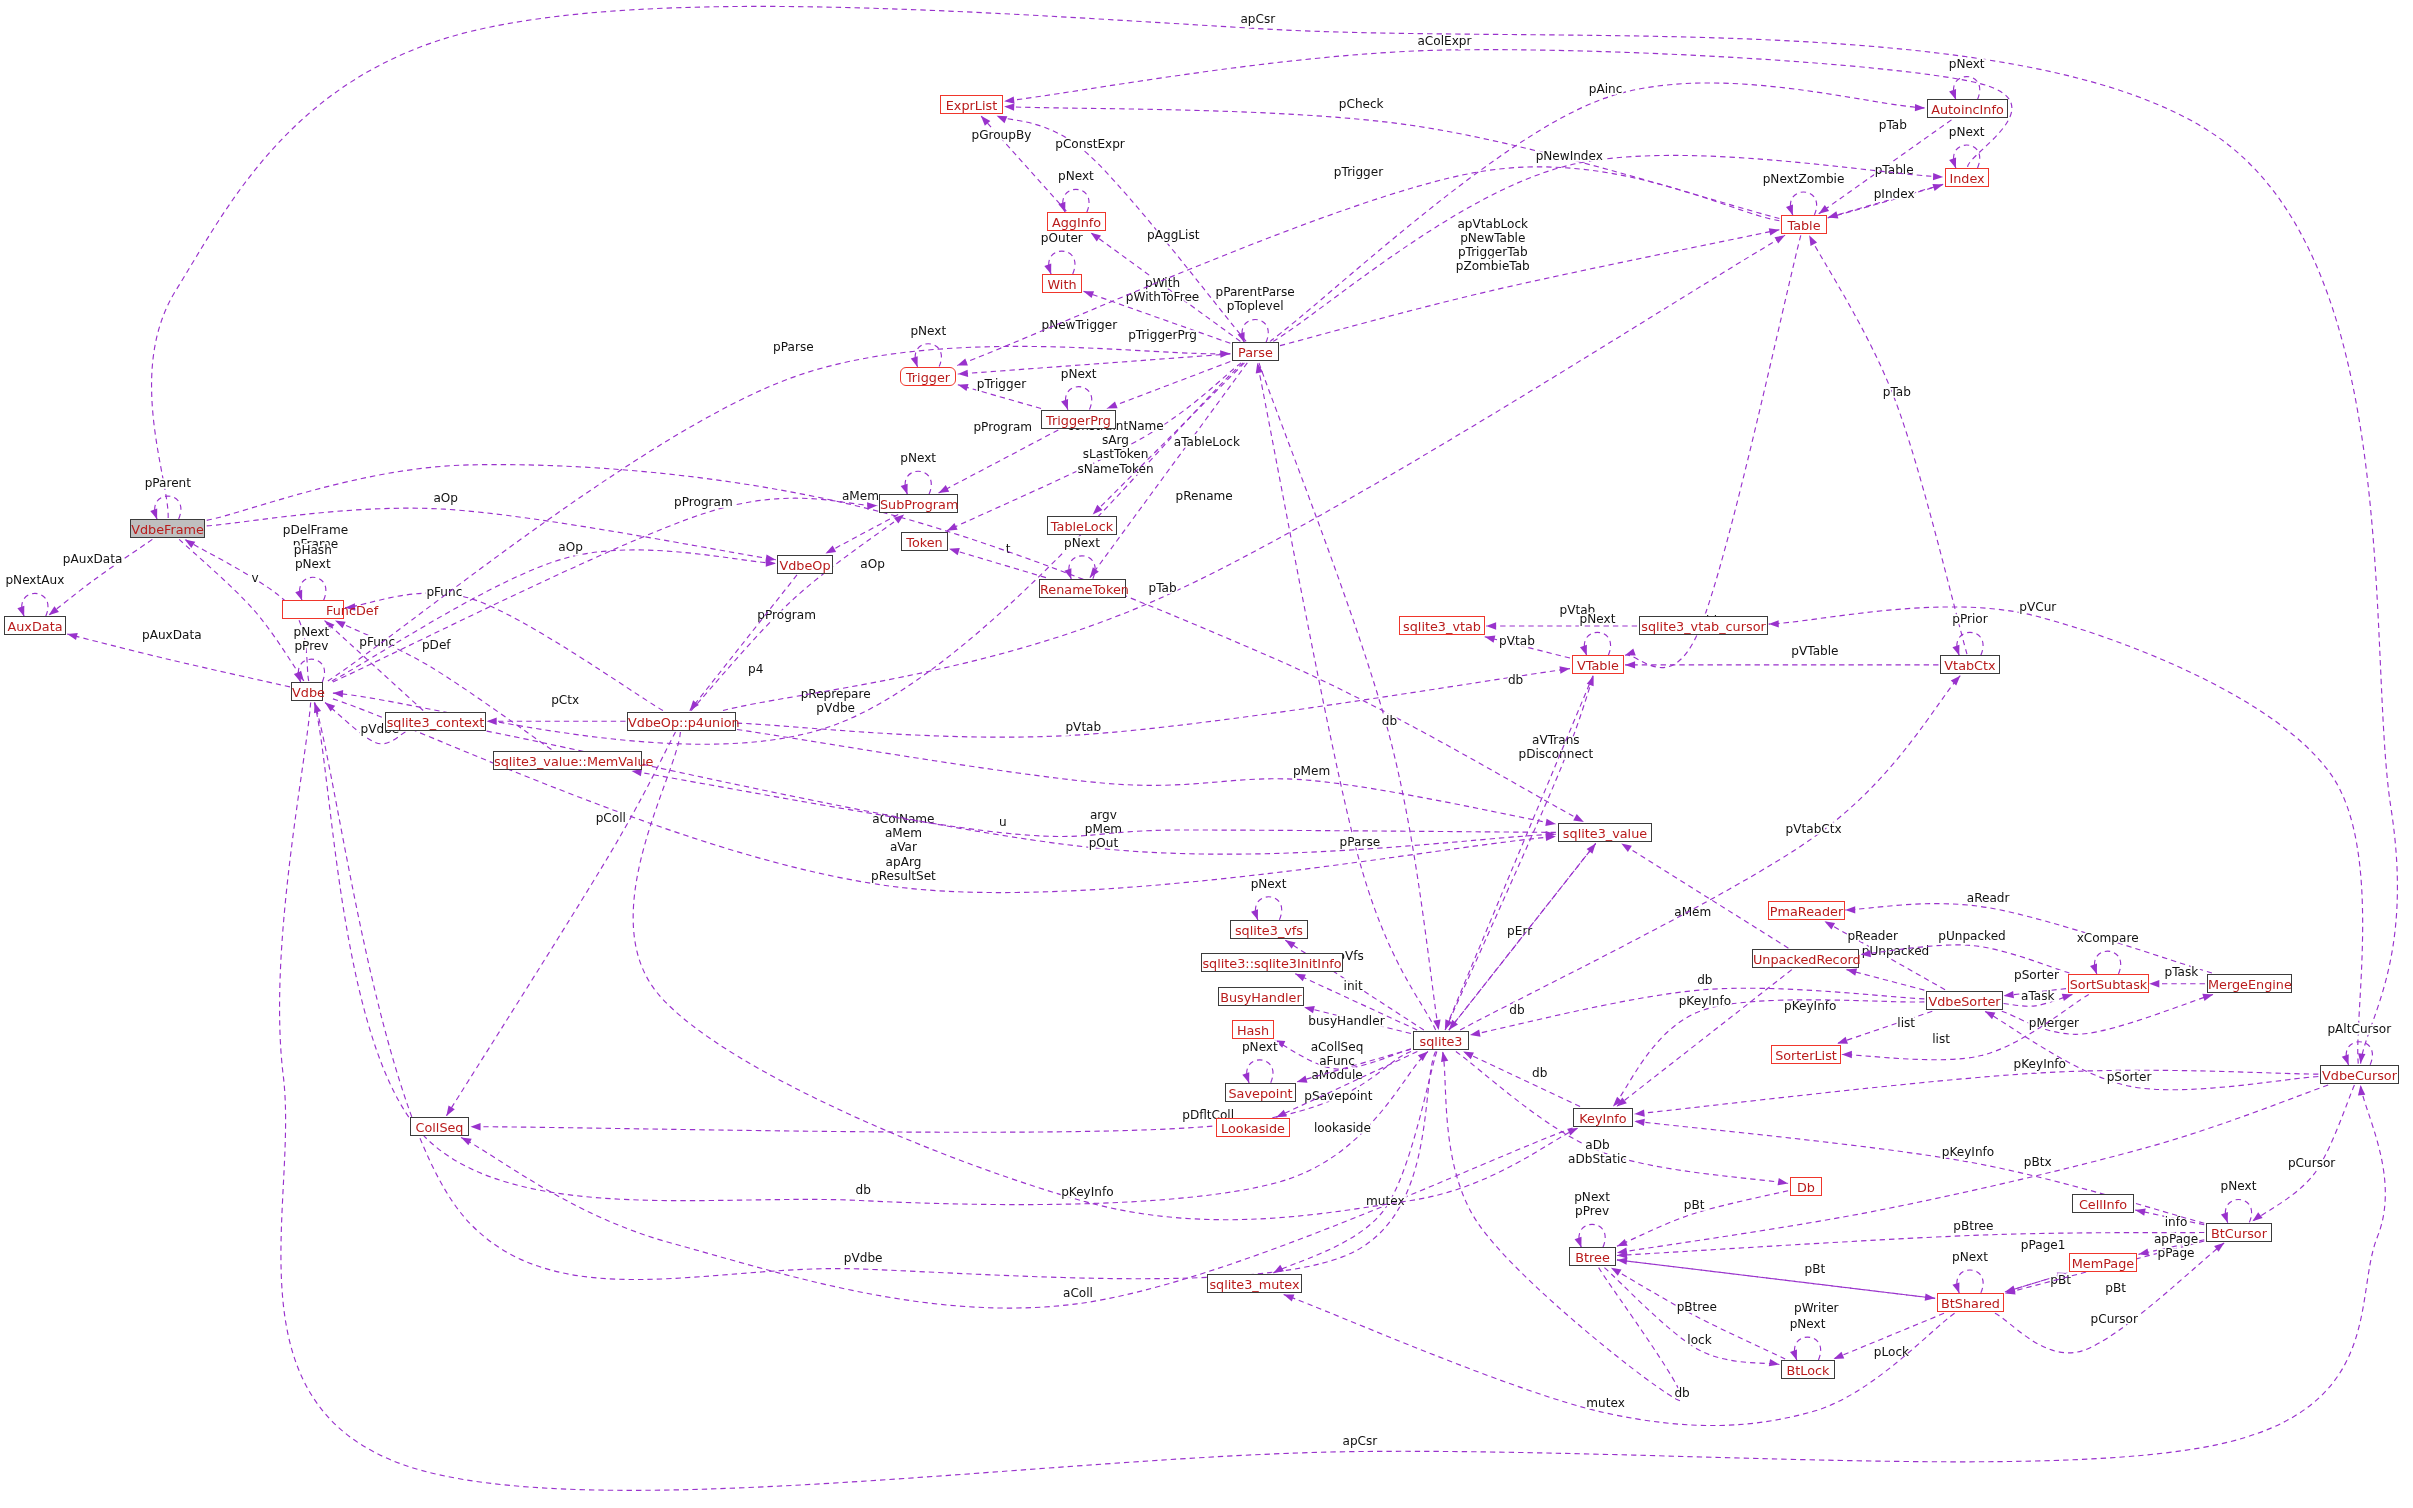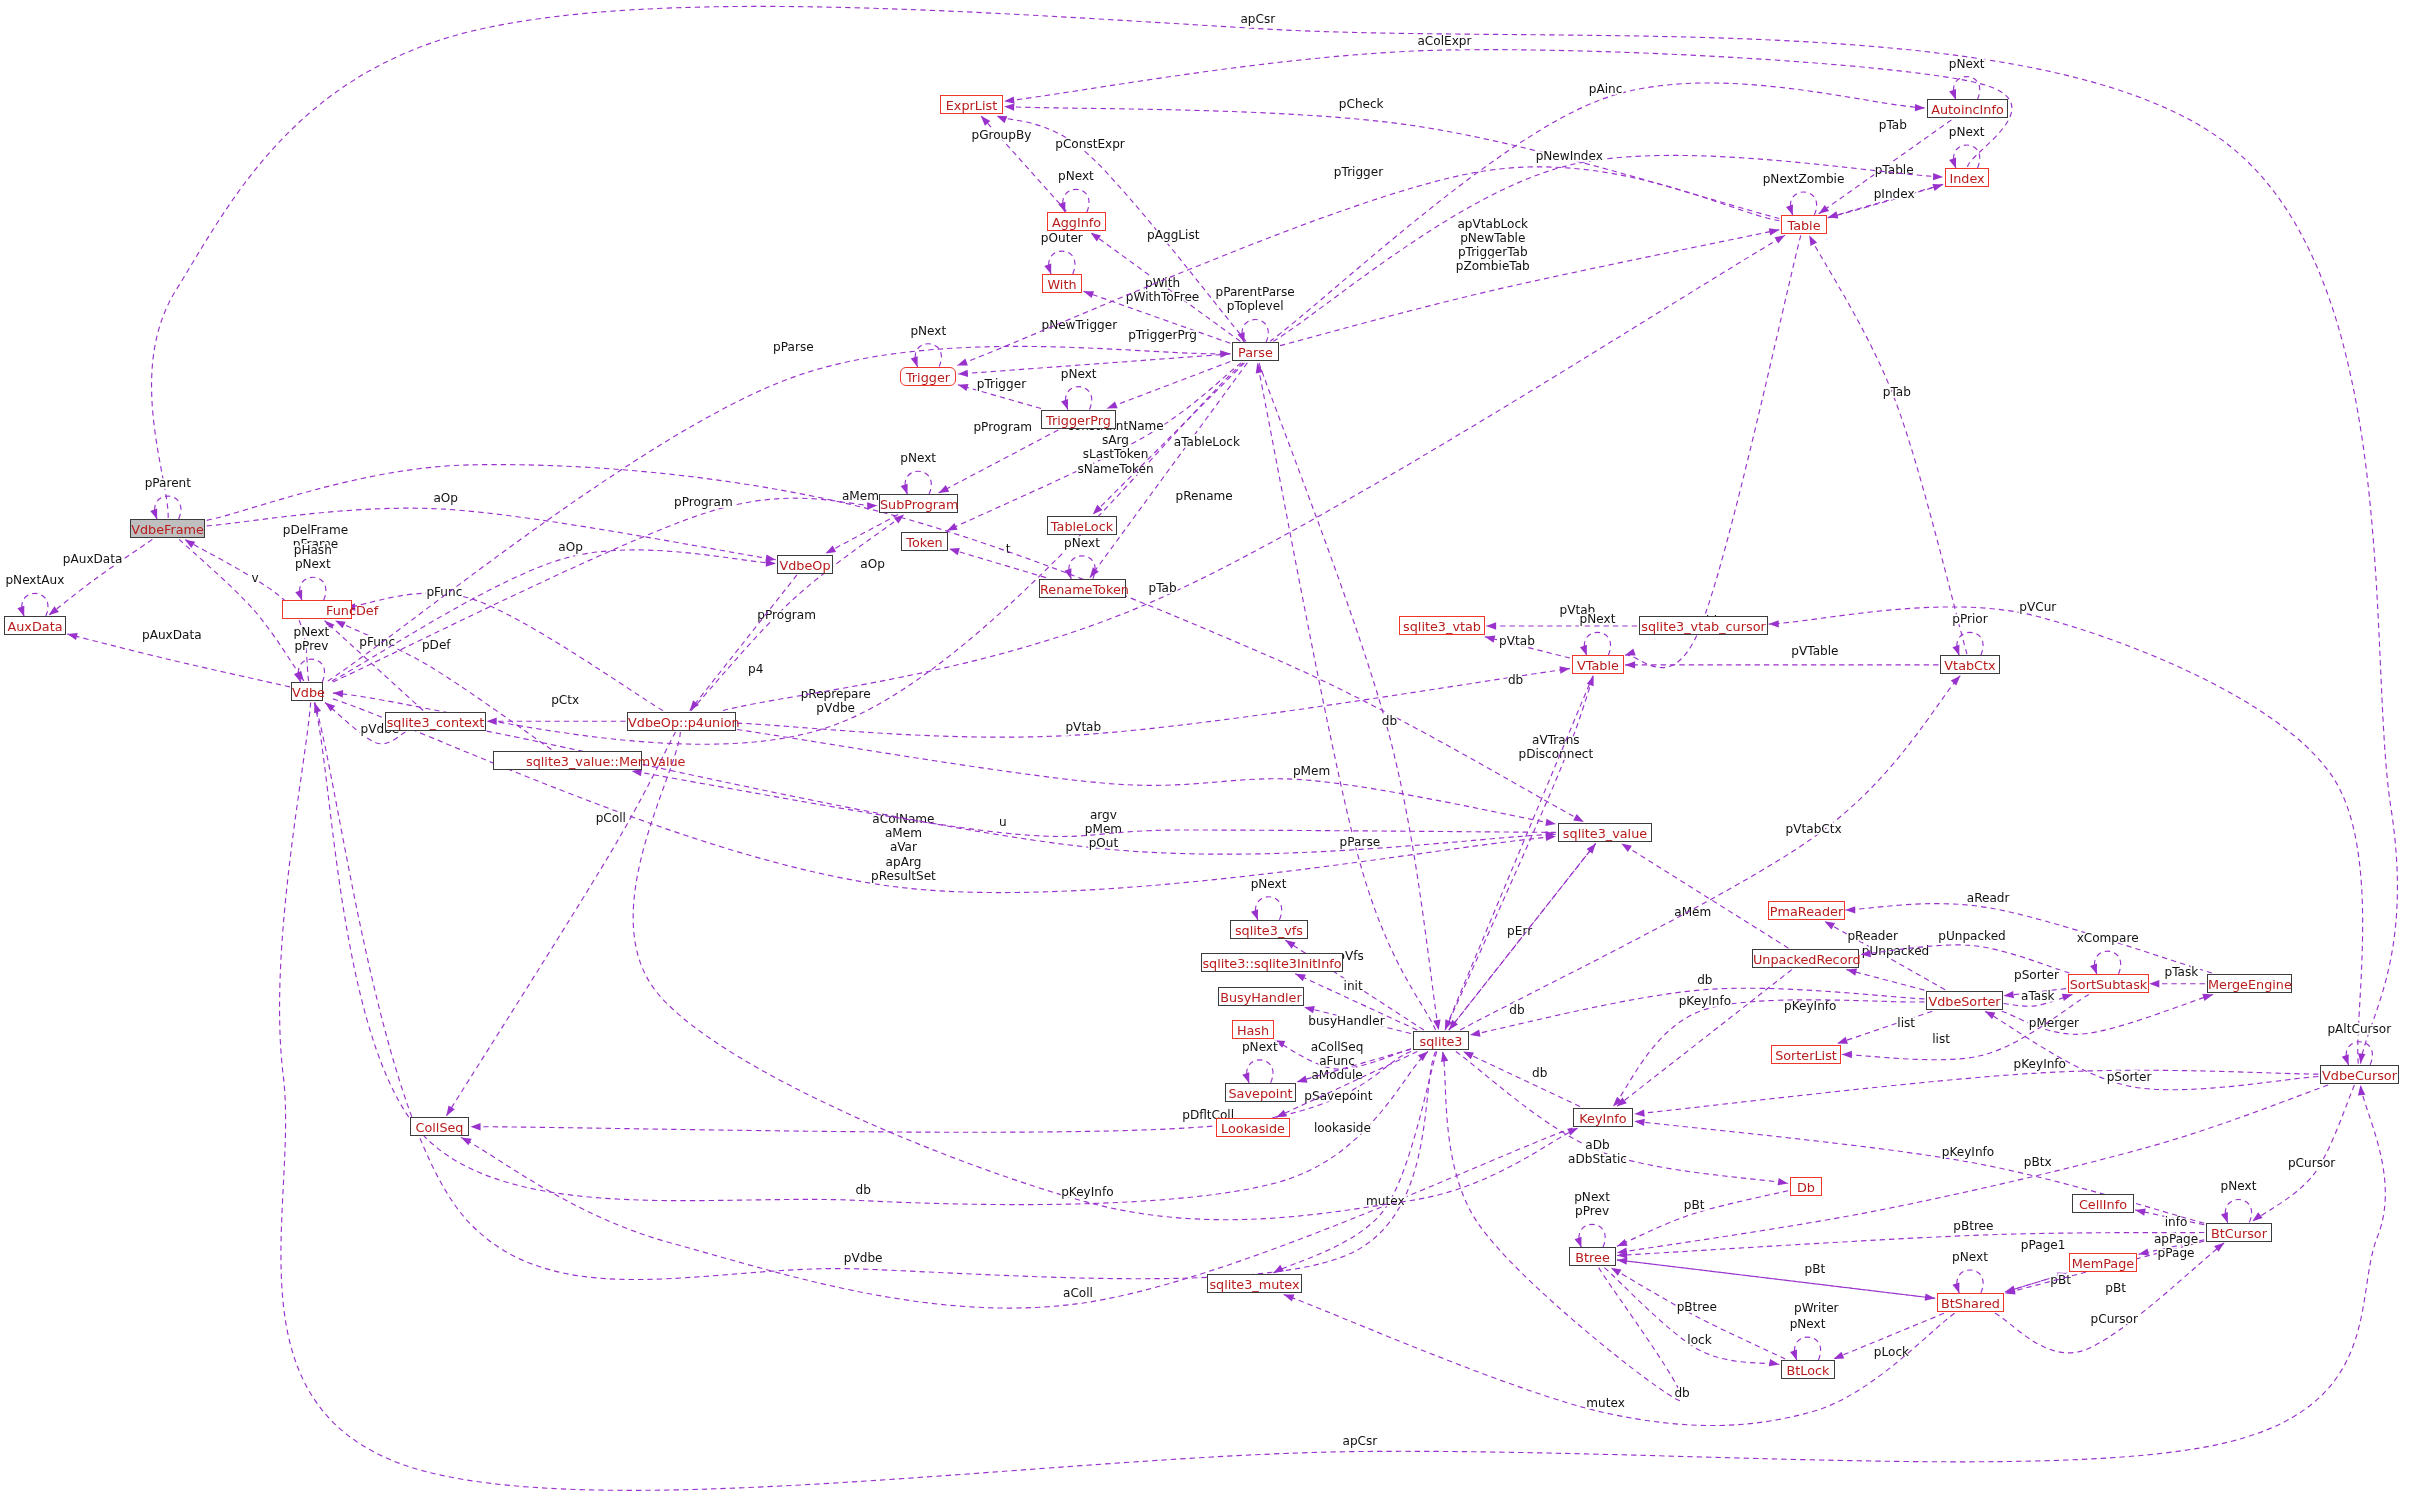"FuncDef" div.node { width: 70px -> 62px }
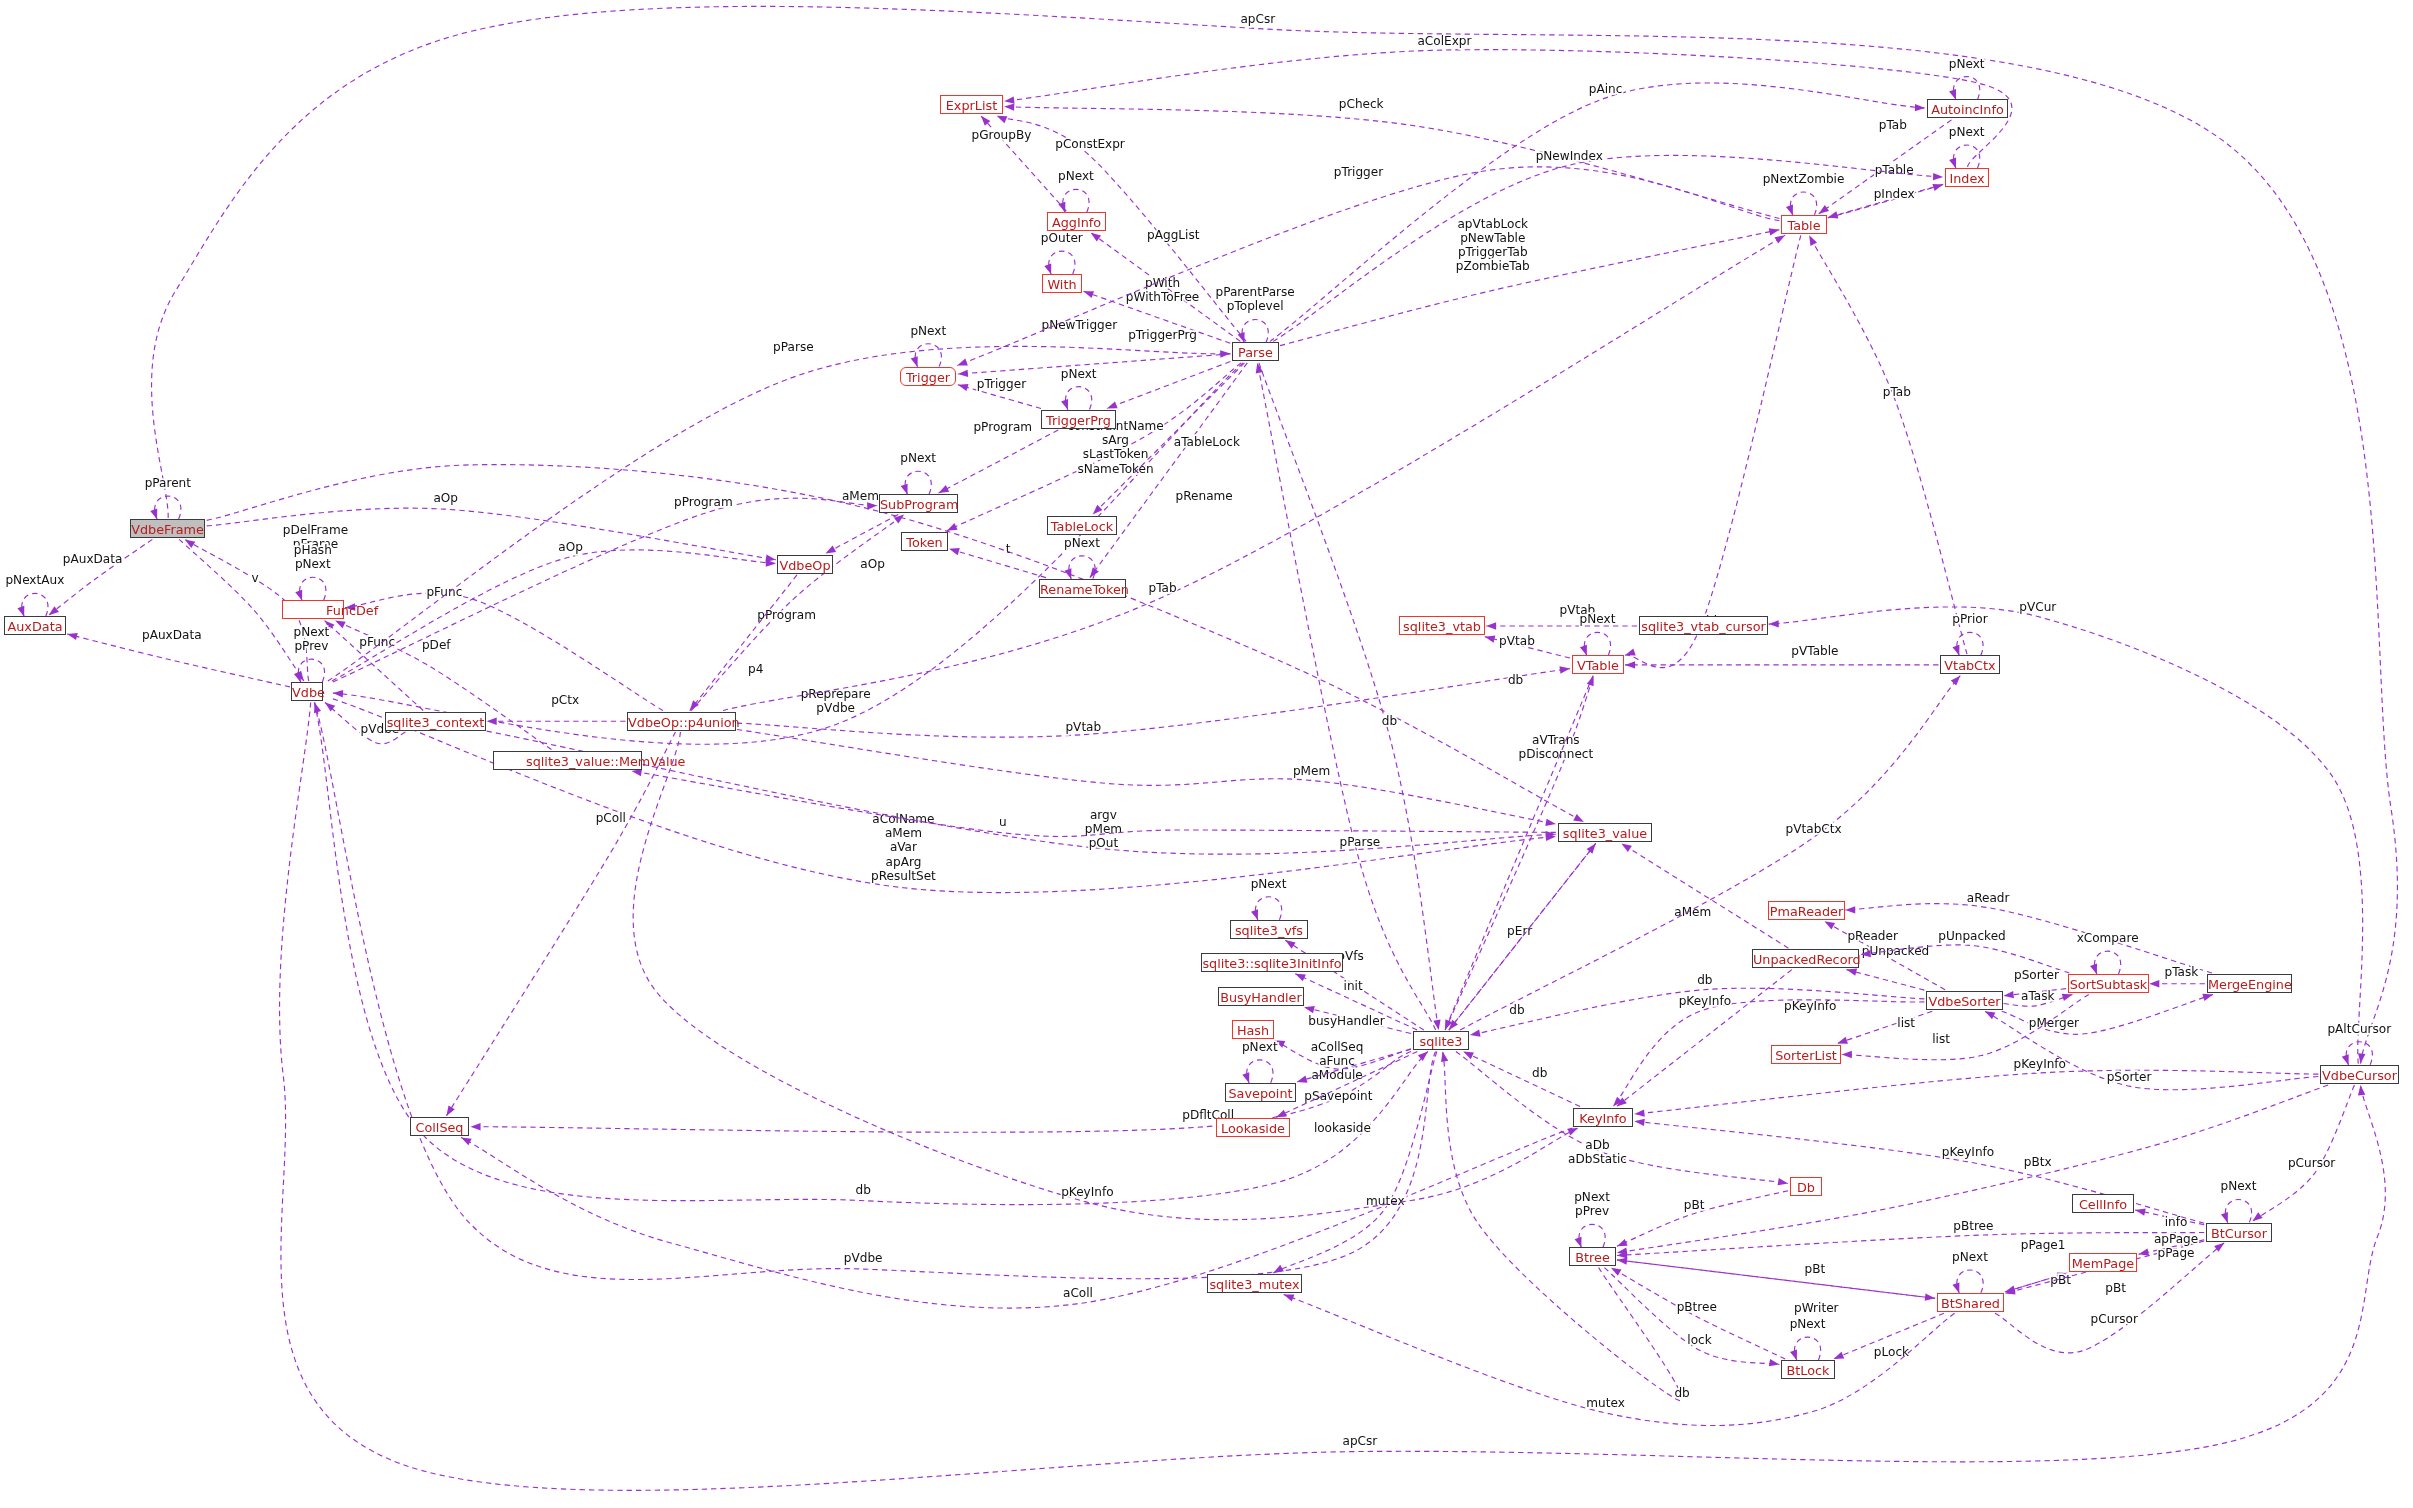"sqlite3_value::MemValue" div.node { padding-left: 32px -> none }
